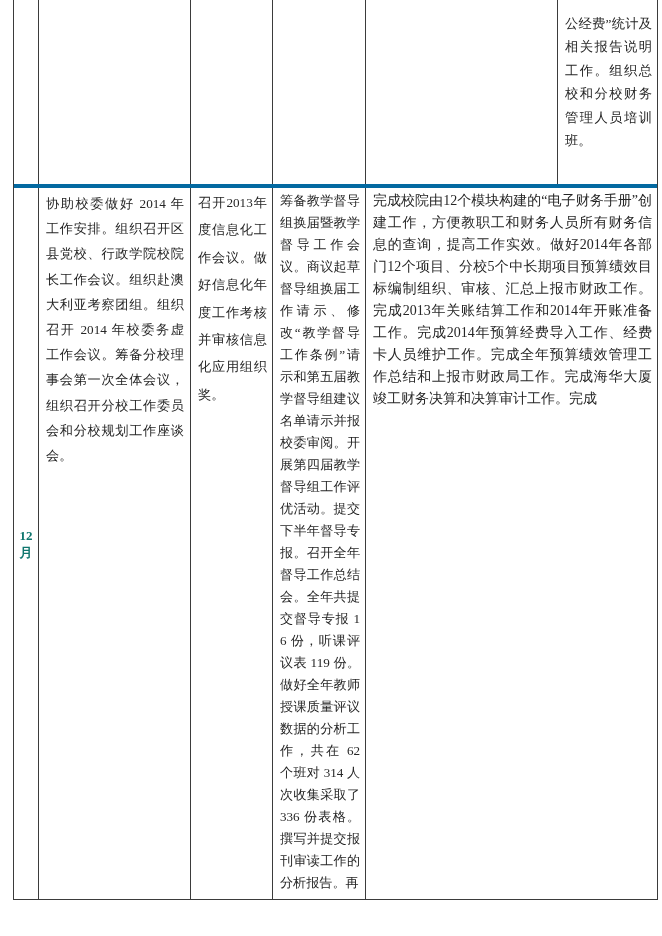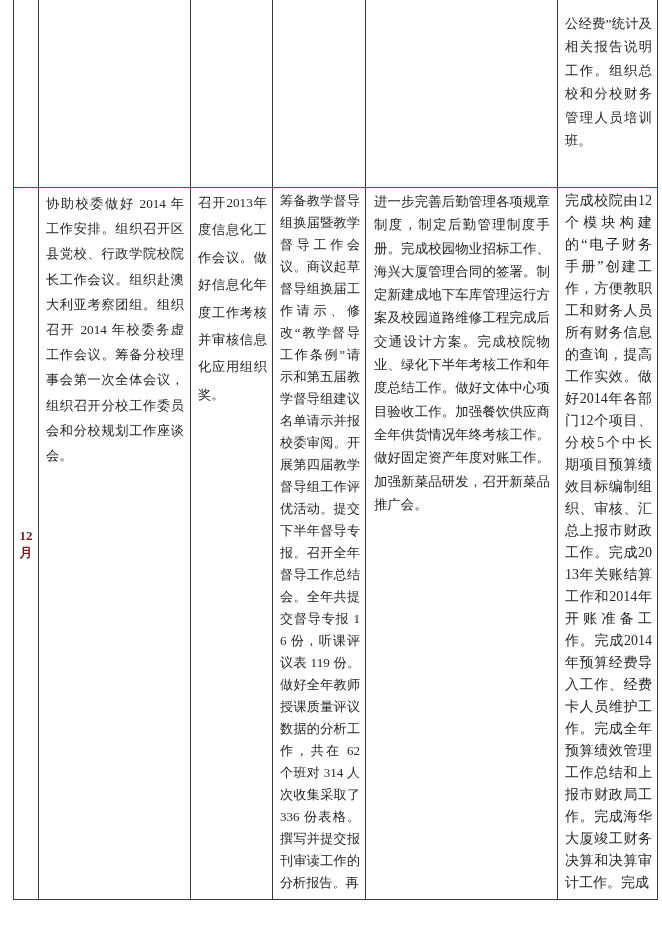"公经费”统计及相关报告说明工作。组织总校和分校财务管理人员培训班。" .row-overflow { border-bottom: 1px solid #0369a1 -> 4px solid #0369a1 }
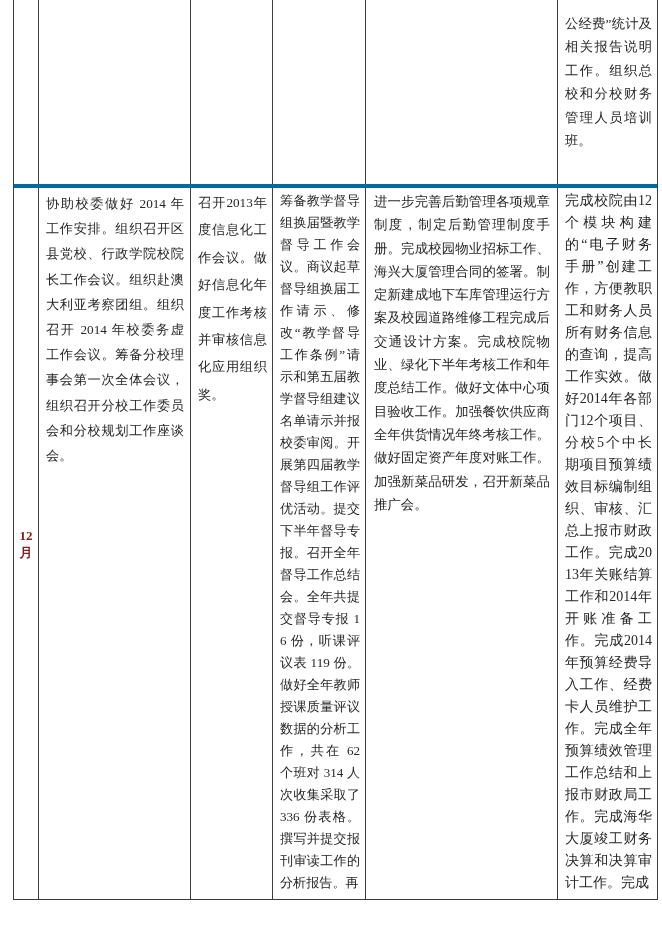"进一步完善后勤管理各项规章制度，制定后勤管理制度手册。完成校园物业招标工作、海兴" div.tcell { html: <div> <span>进一步完善后勤管理各项规章制度，制定后勤管理制度手册。完成校园物业招标工作、海兴大厦管理合同的签署。制定新建成地下车库管理运行方案及校园道路维修工程完成后交通设计方案。完成校院物业、绿化下半年考核工作和年度总结工作。做好文体中心项目验收工作。加强餐饮供应商全年供货情况年终考核工作。做好固定资产年度对账工作。加强新菜品研发，召开新菜品推广会。</span> </div> -> none }
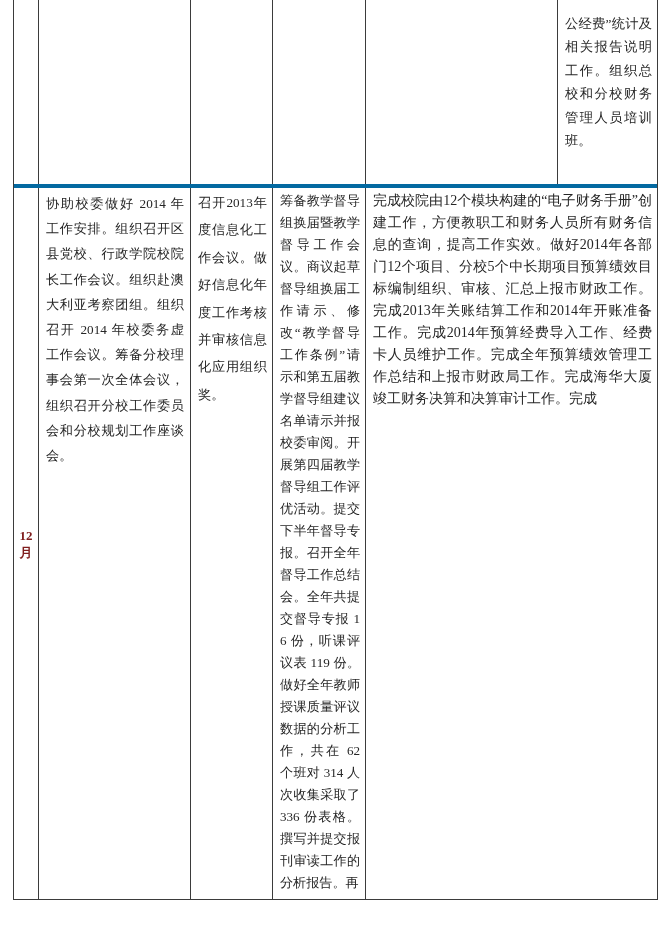"12月" .month-label { color: #7f1d1d -> #0f766e }
